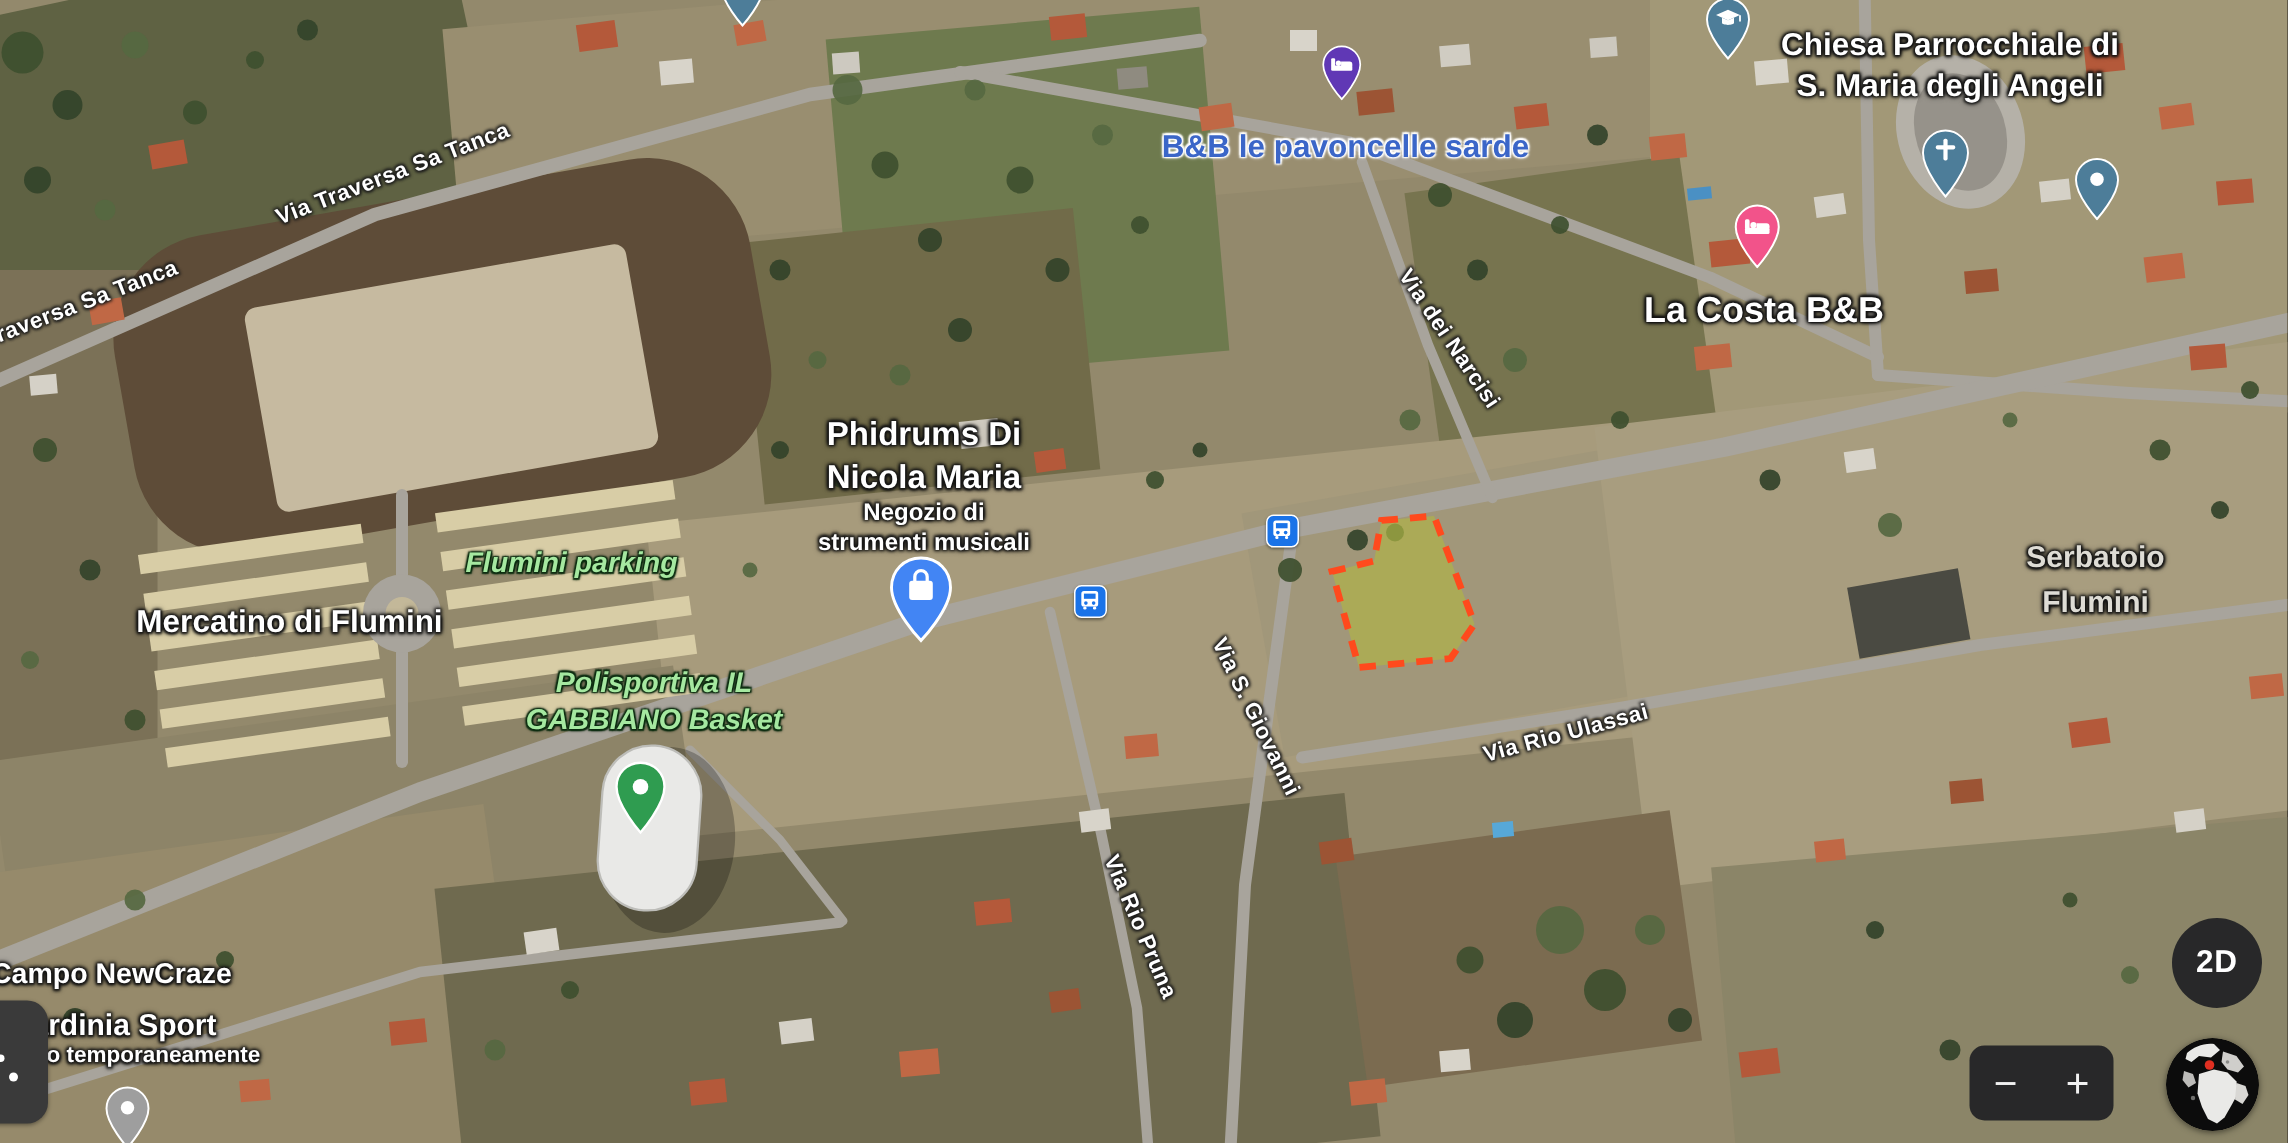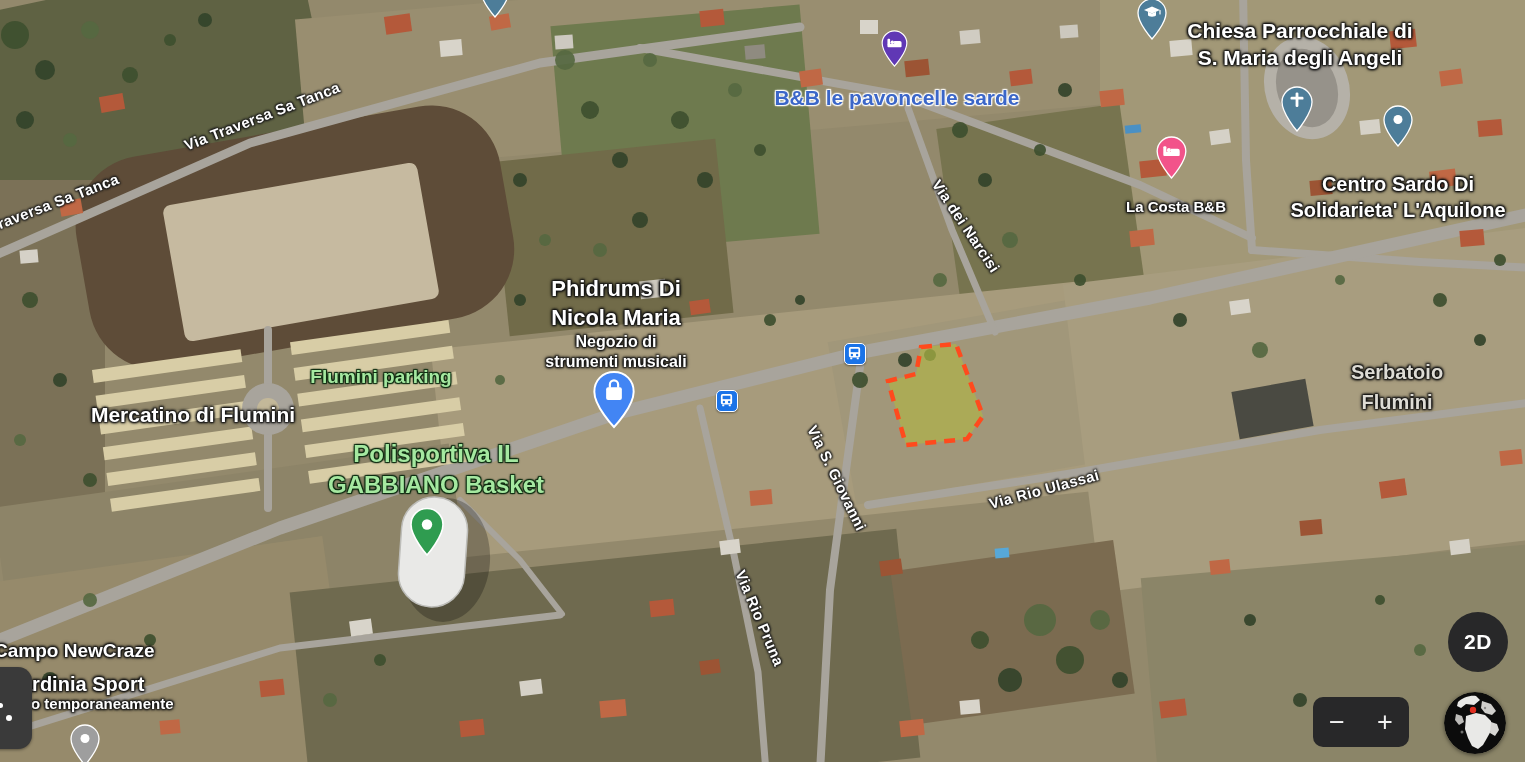"Centro Sardo Di" div.lbl { html: <div> <span>Centro Sardo Di</span><br> <span>Solidarieta' L'Aquilone</span> </div> -> none }
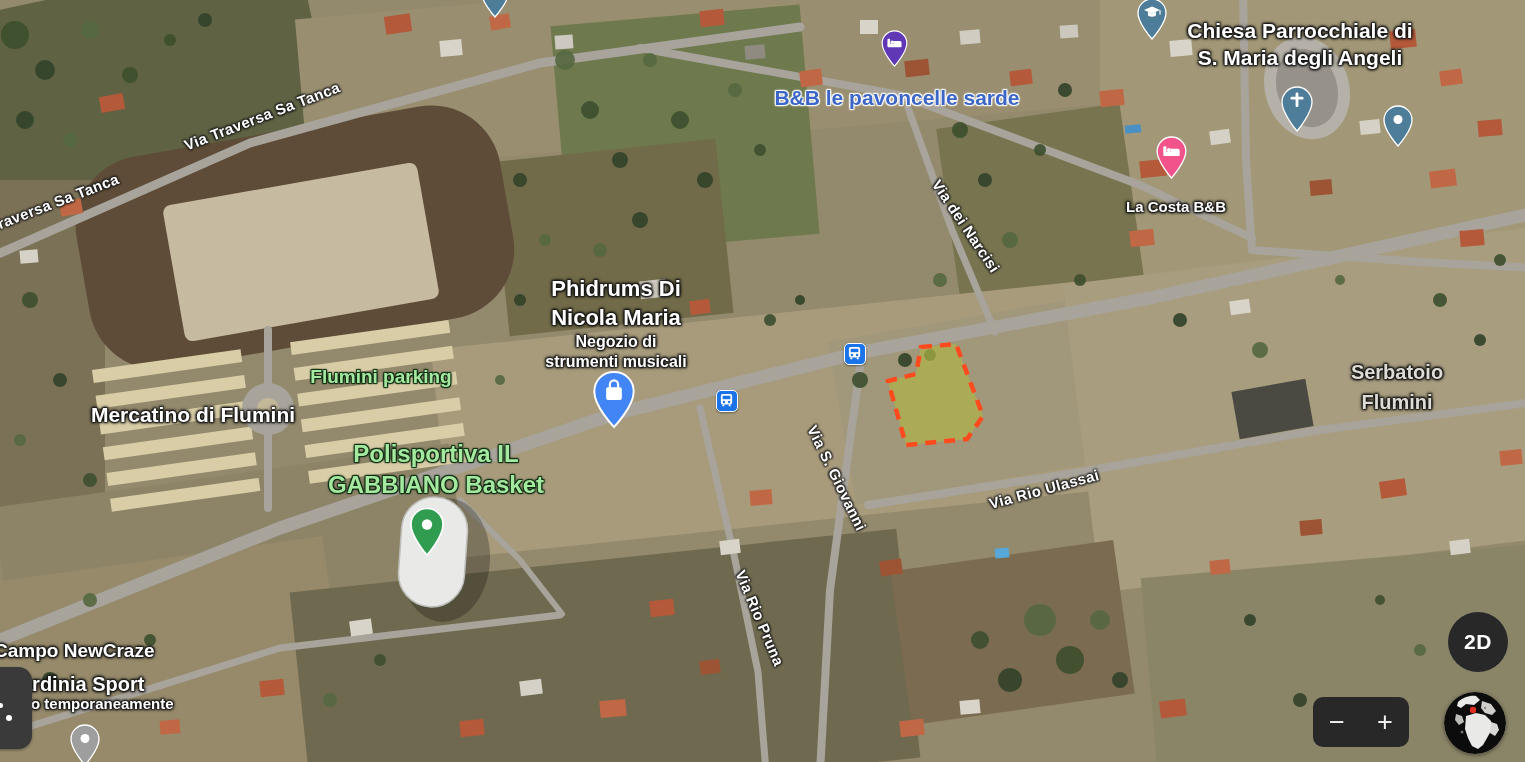"La Costa B&B" div.lbl { font-size: 15px -> 24px }
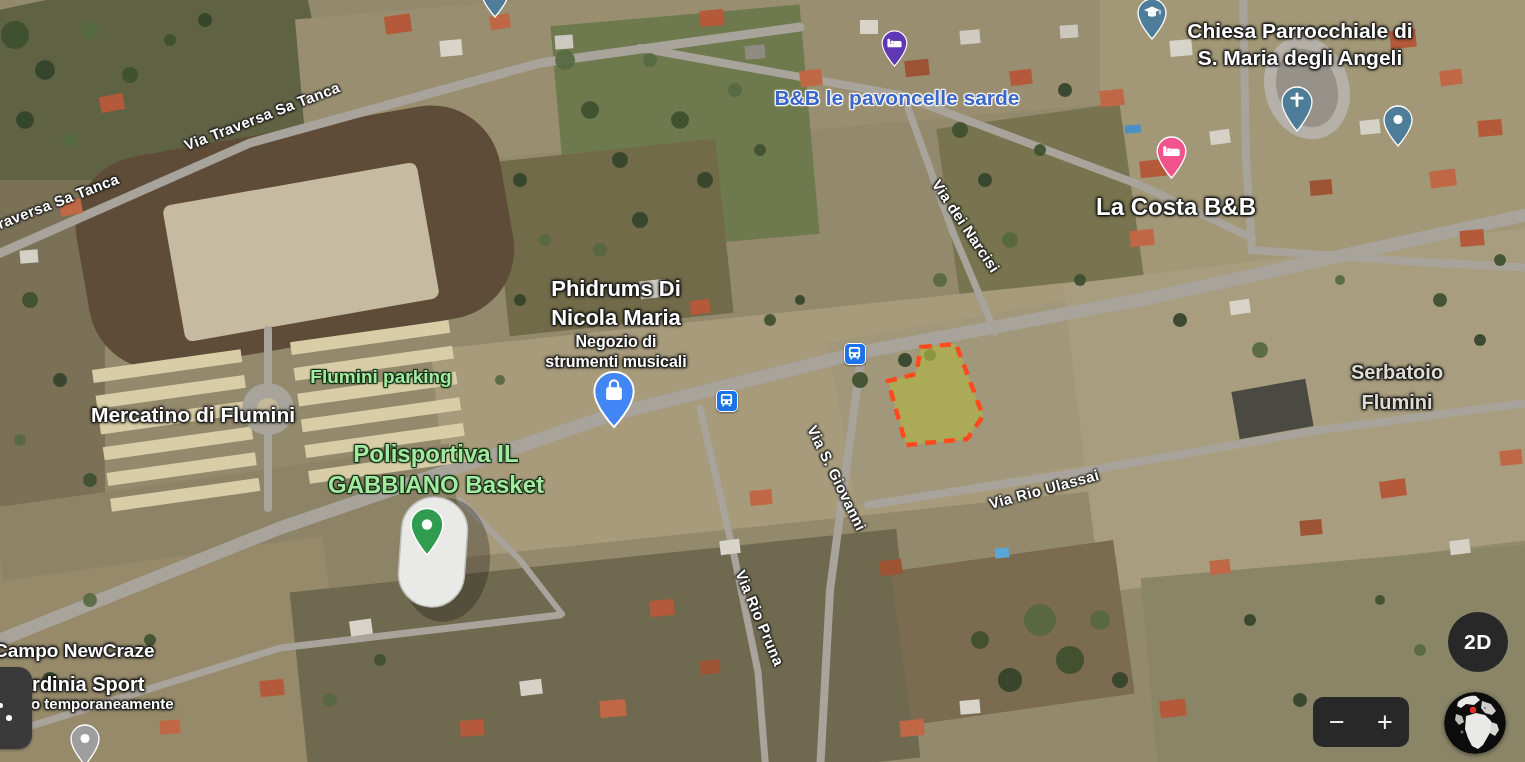"Flumini parking" div.lbl { font-style: none -> italic }
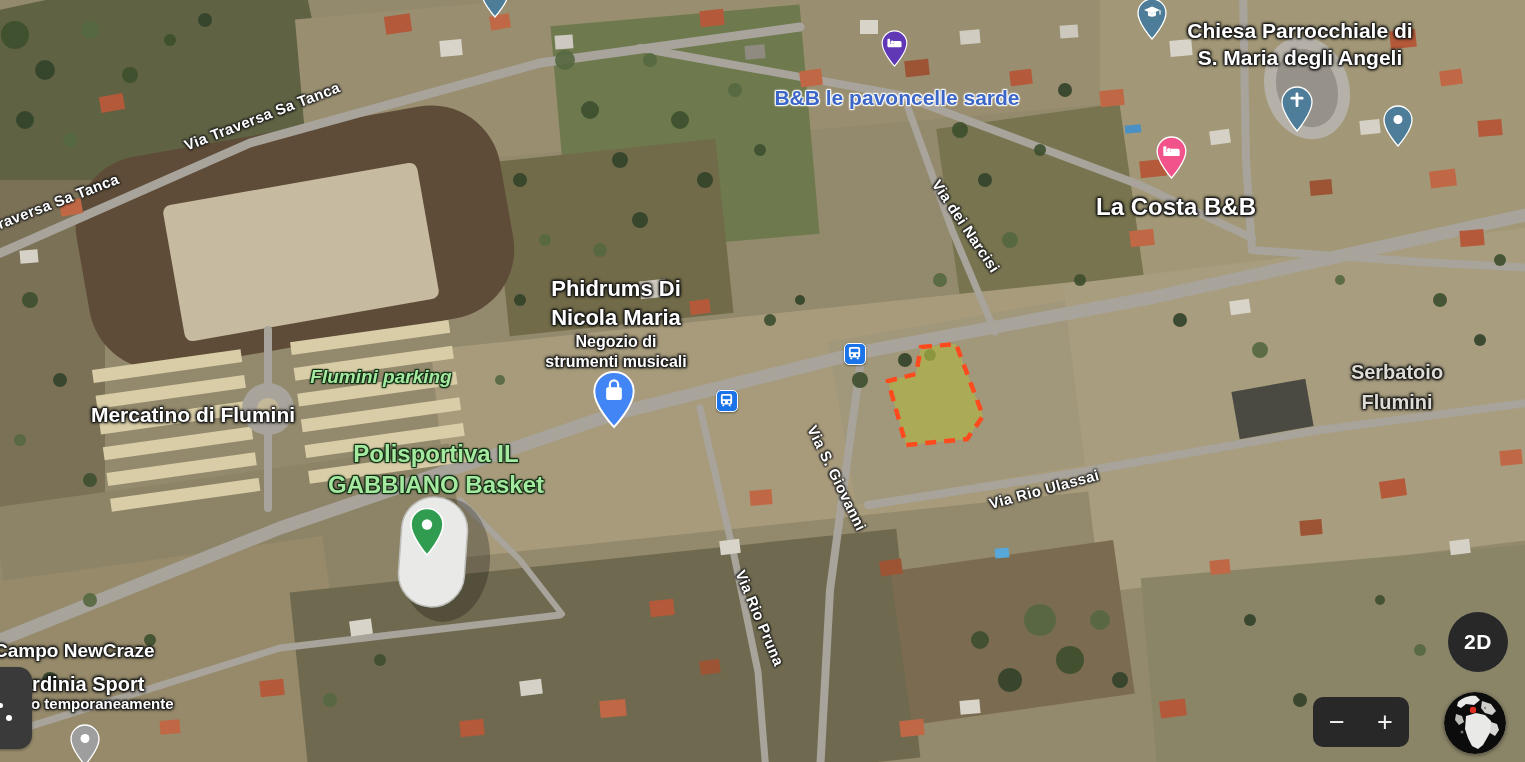"Polisportiva IL" div.lbl { font-size: 24px -> 19px; font-style: none -> italic }
